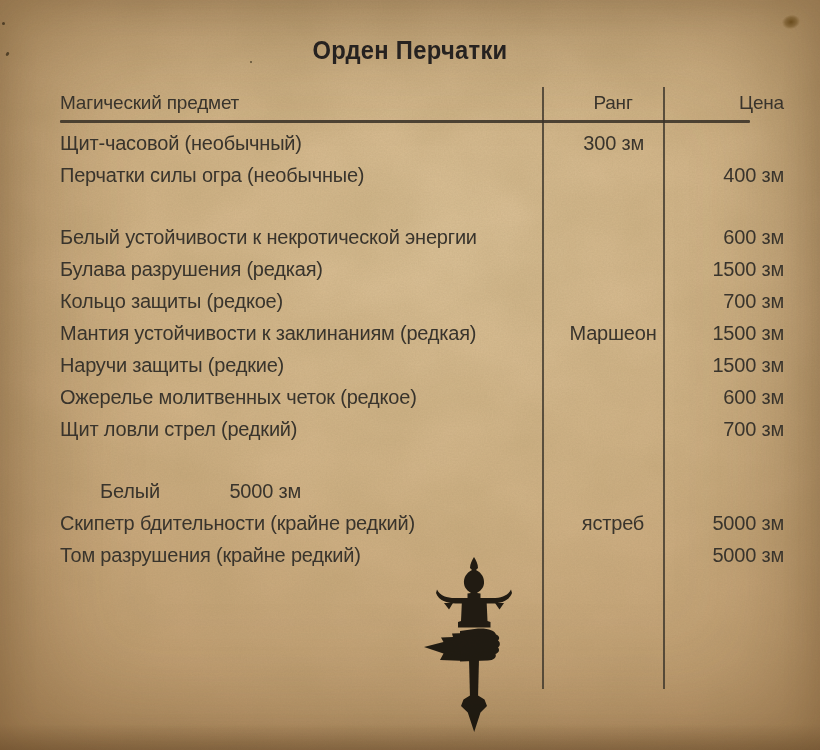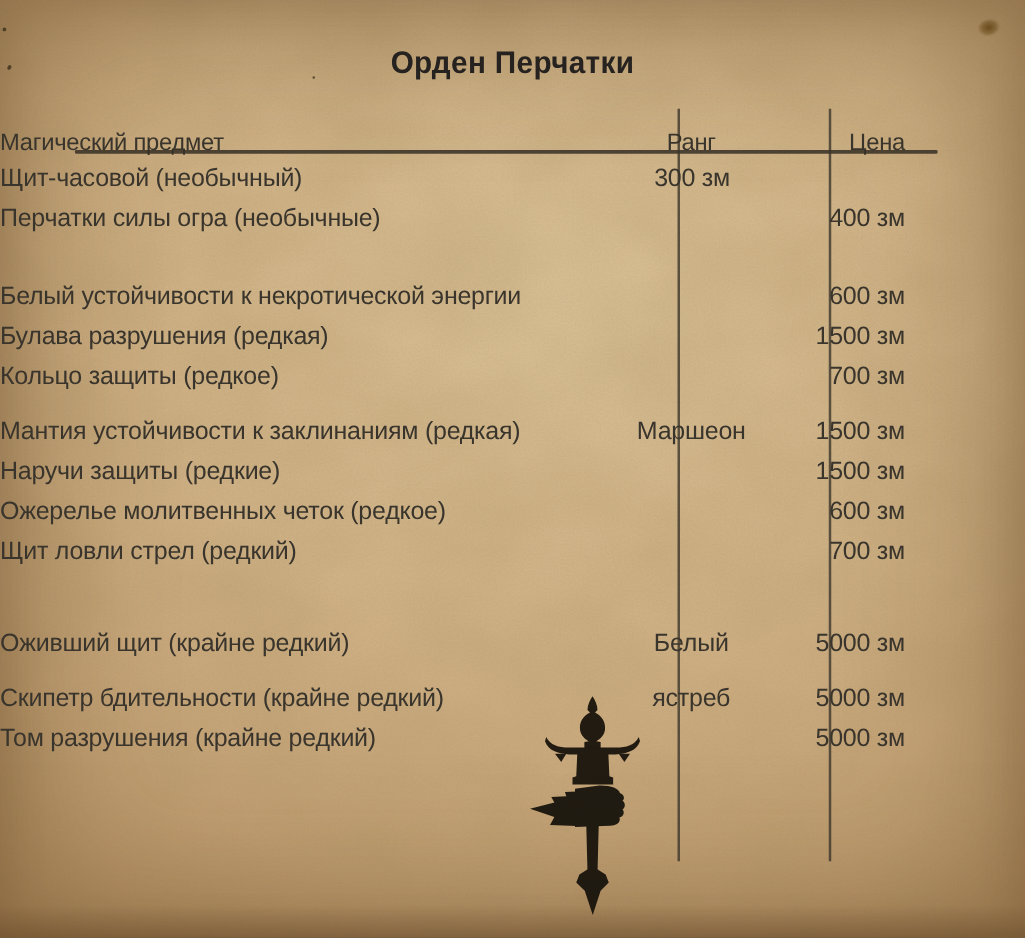"Магический предмет" .hrow,.row { align-items: flex-end -> none; padding-left: none -> 60px }
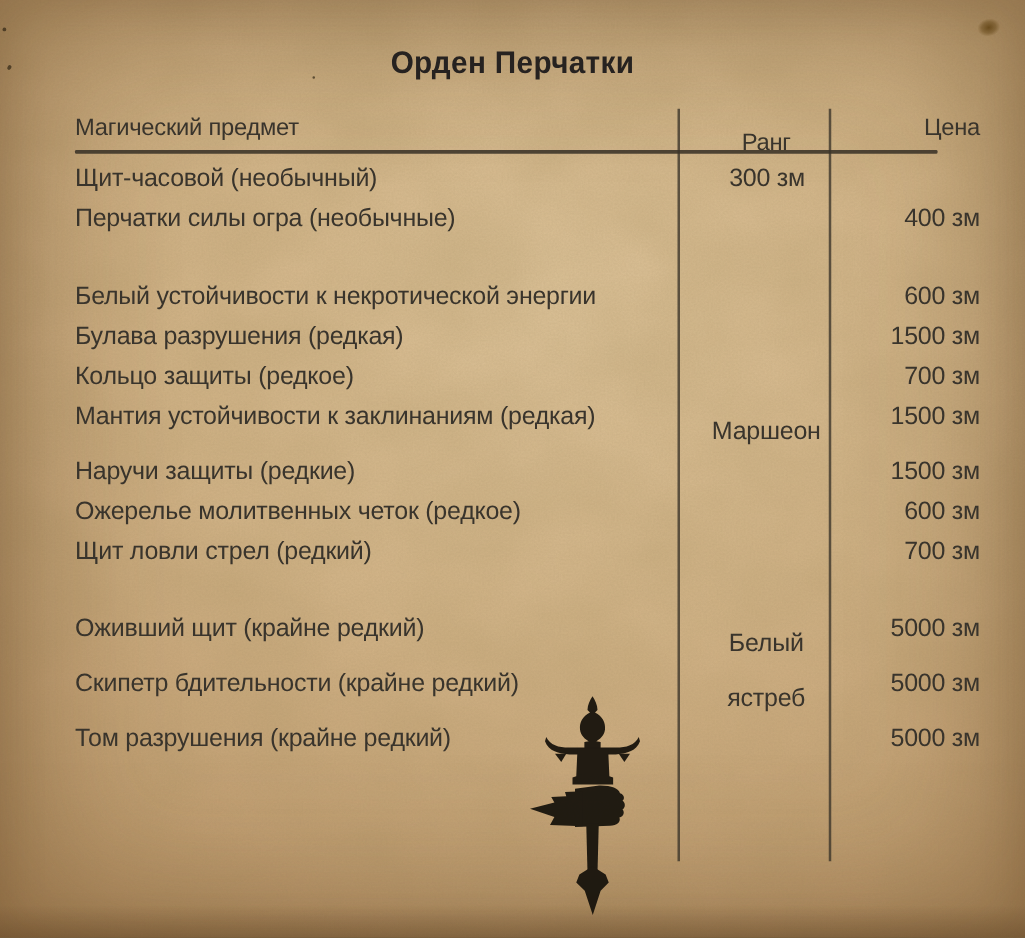"Ранг" .c-rank { margin-top: 12px -> none }
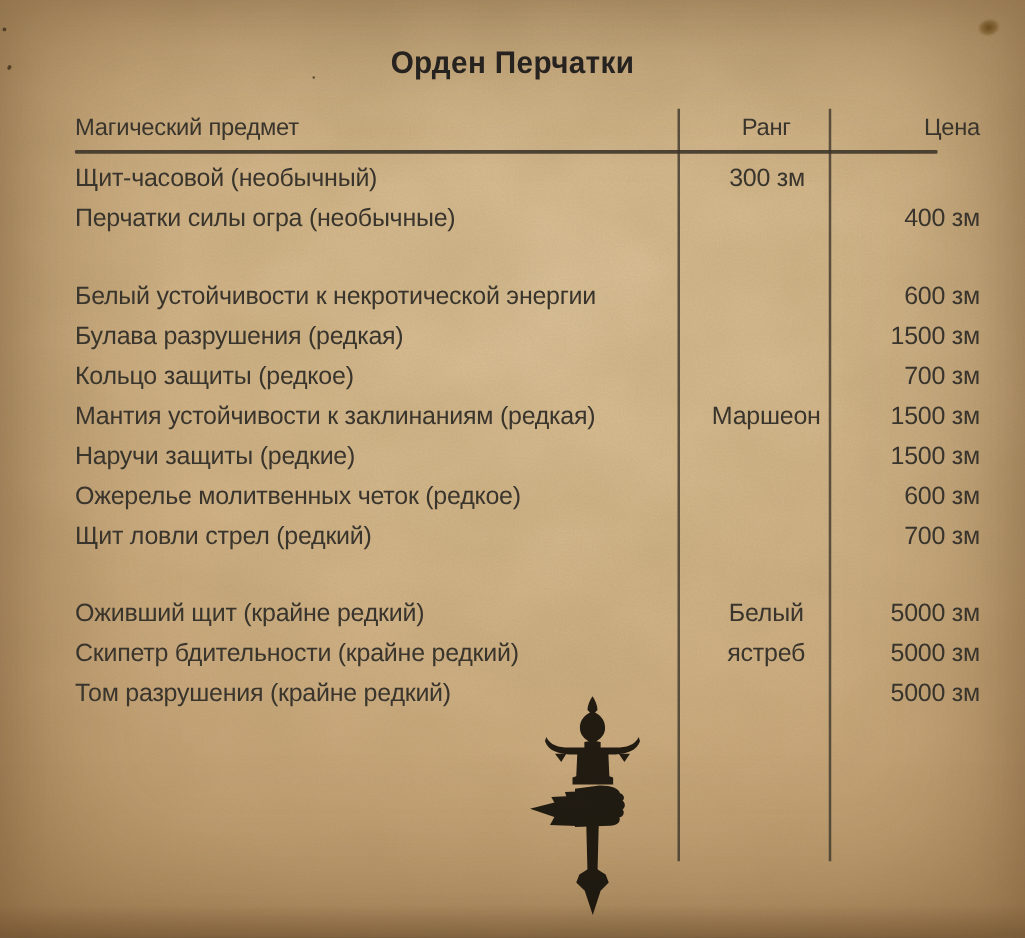"Оживший щит (крайне редкий)" div.c-item { html: <div> <div>Оживший щит (крайне редкий)</div> </div> -> none }
